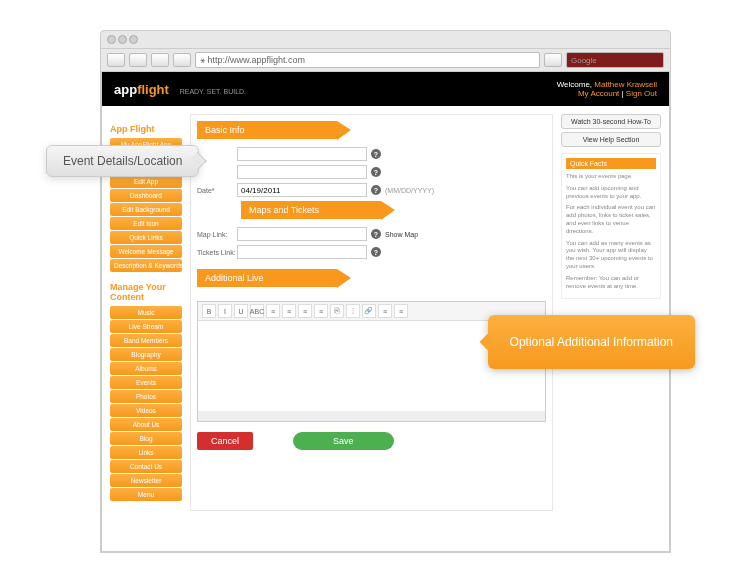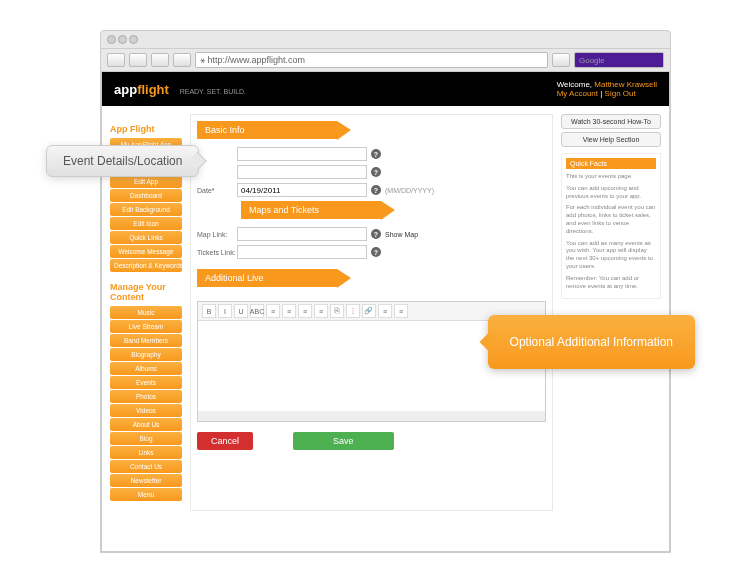"Google" .search-bar { background: #4c1d95 -> #7f1d1d; width: 90px -> 98px }
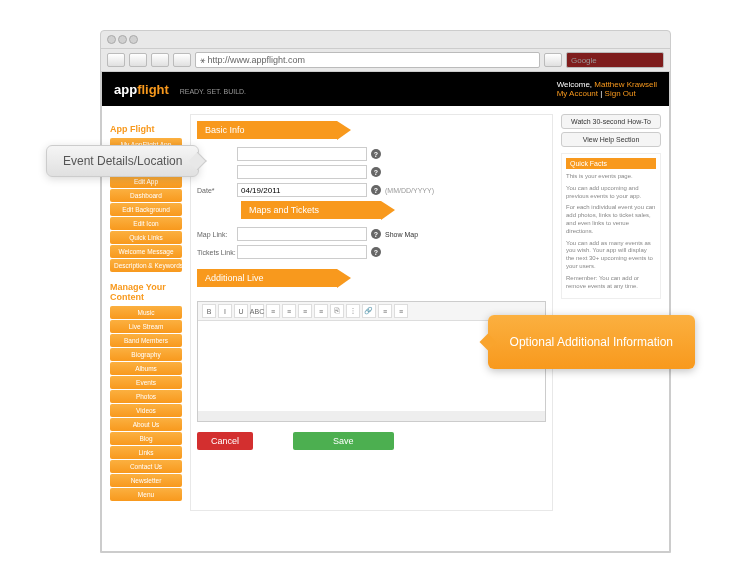"Welcome, Matthew Krawsell" .account-area { text-align: left -> right }
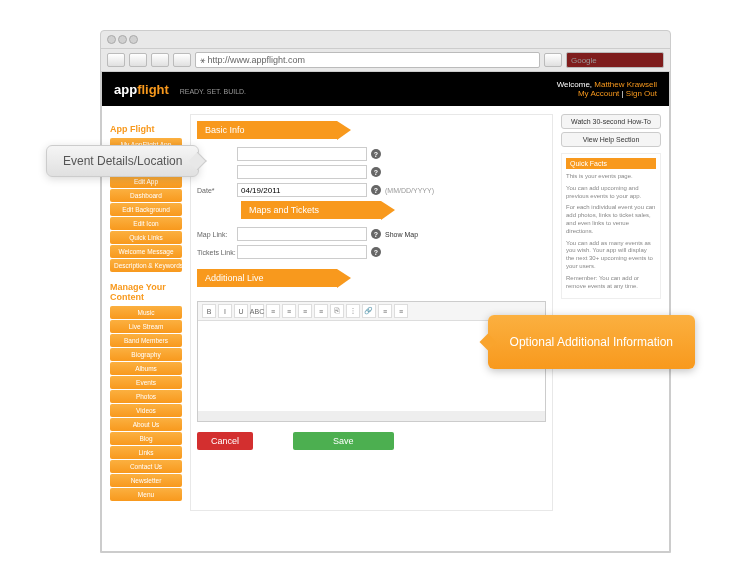"Save" .btn-save { border-radius: 2px -> 9px }
